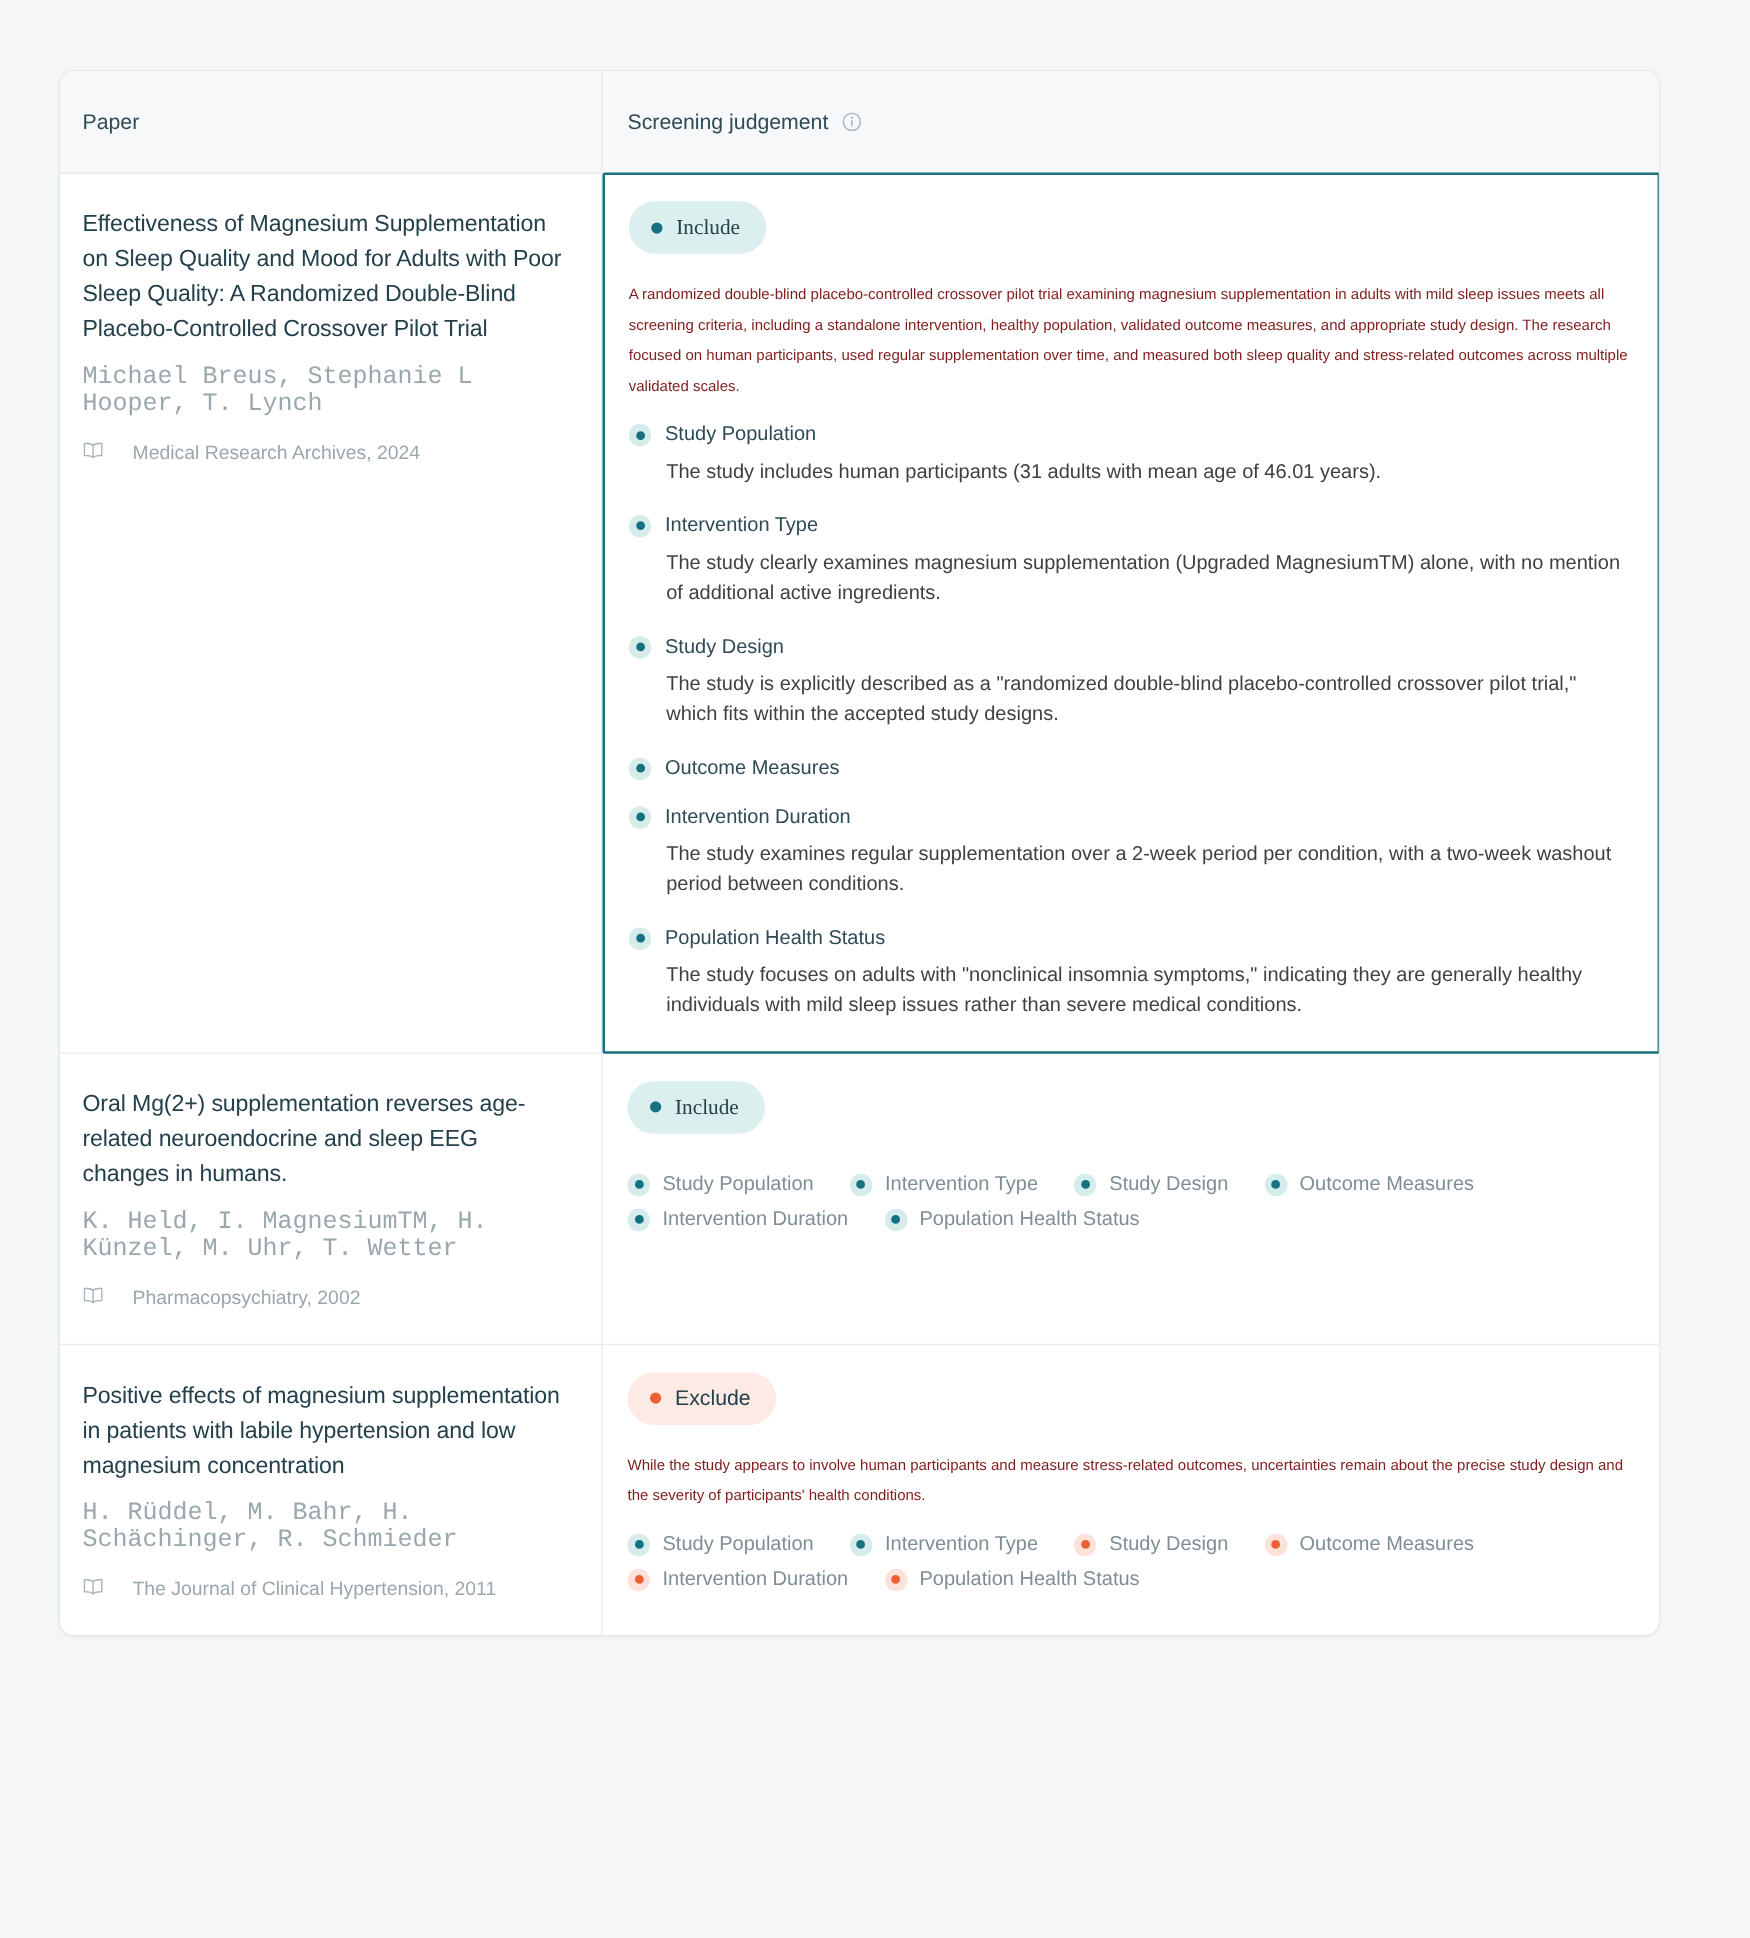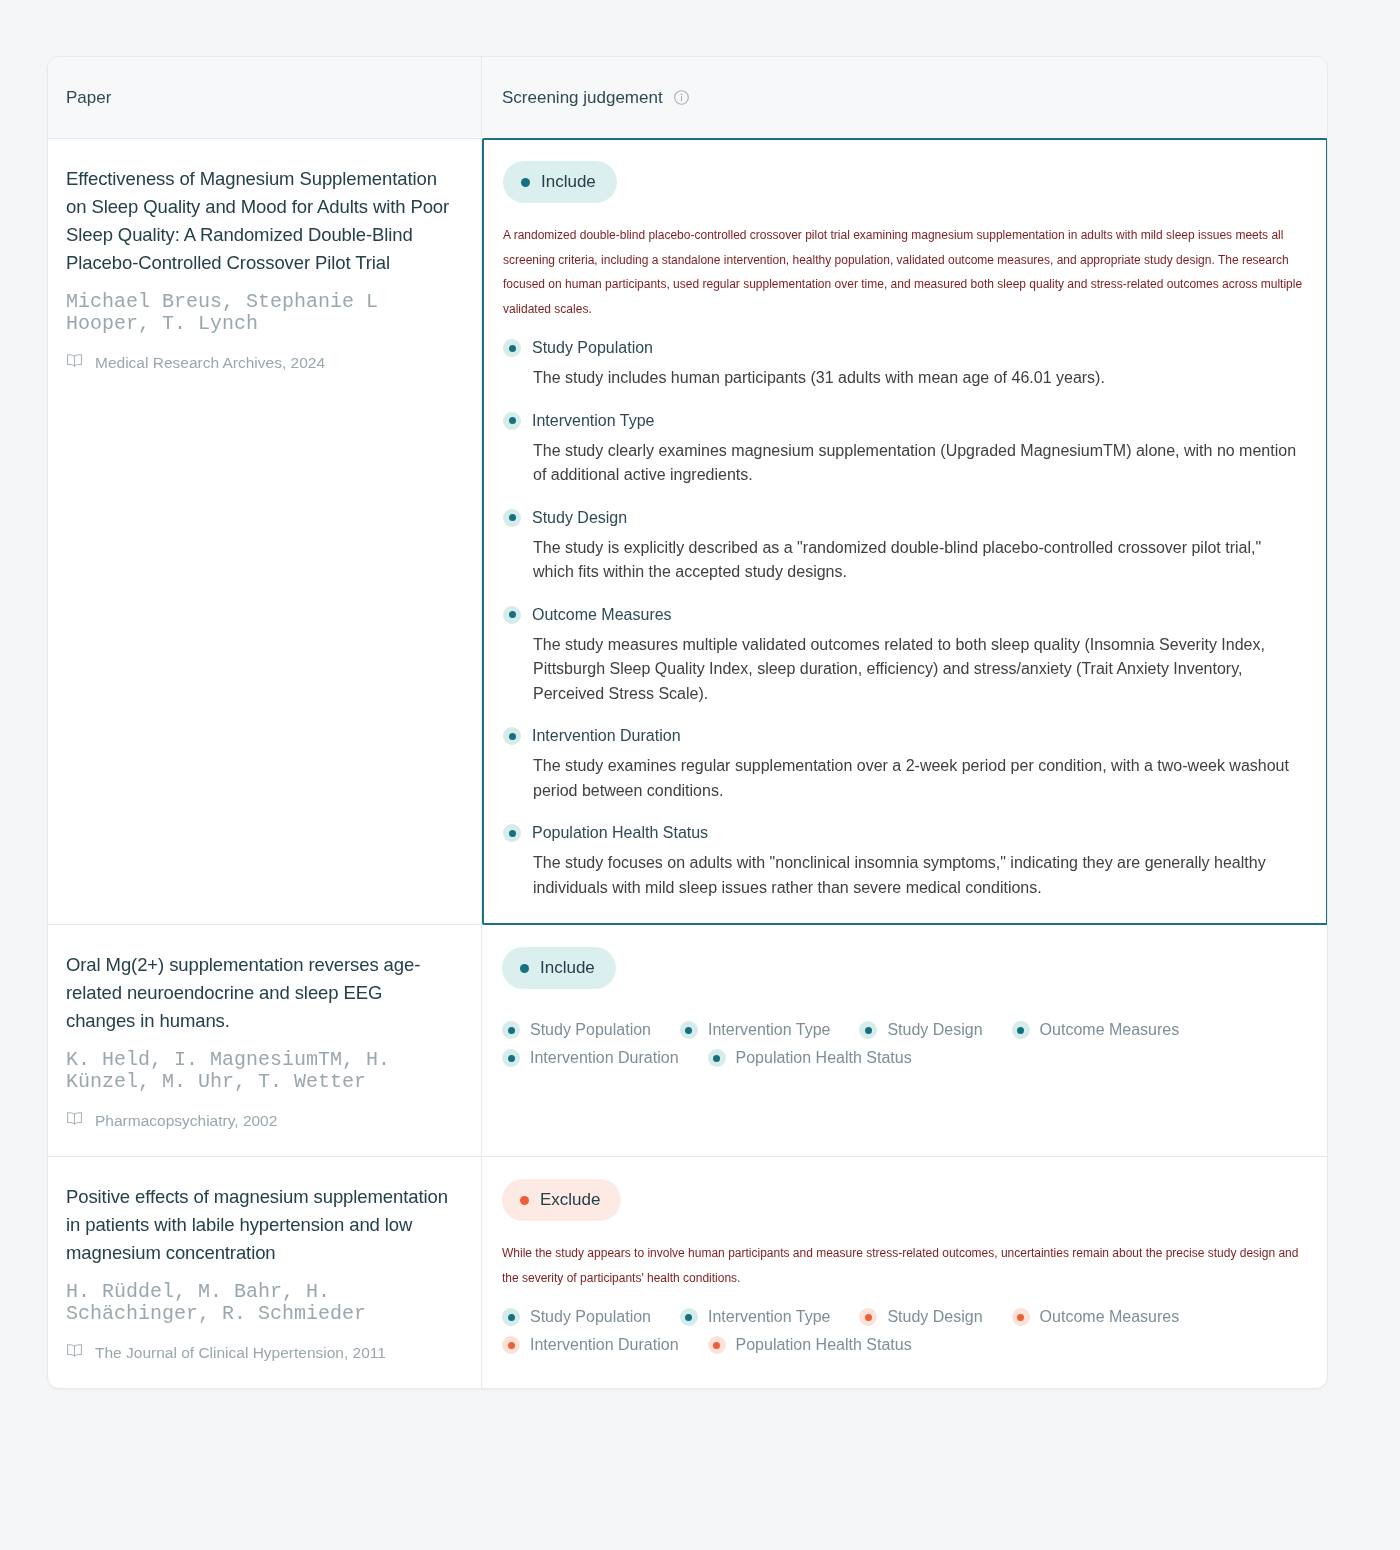"Include" .badge.include { font-family: none -> Liberation Serif, serif }
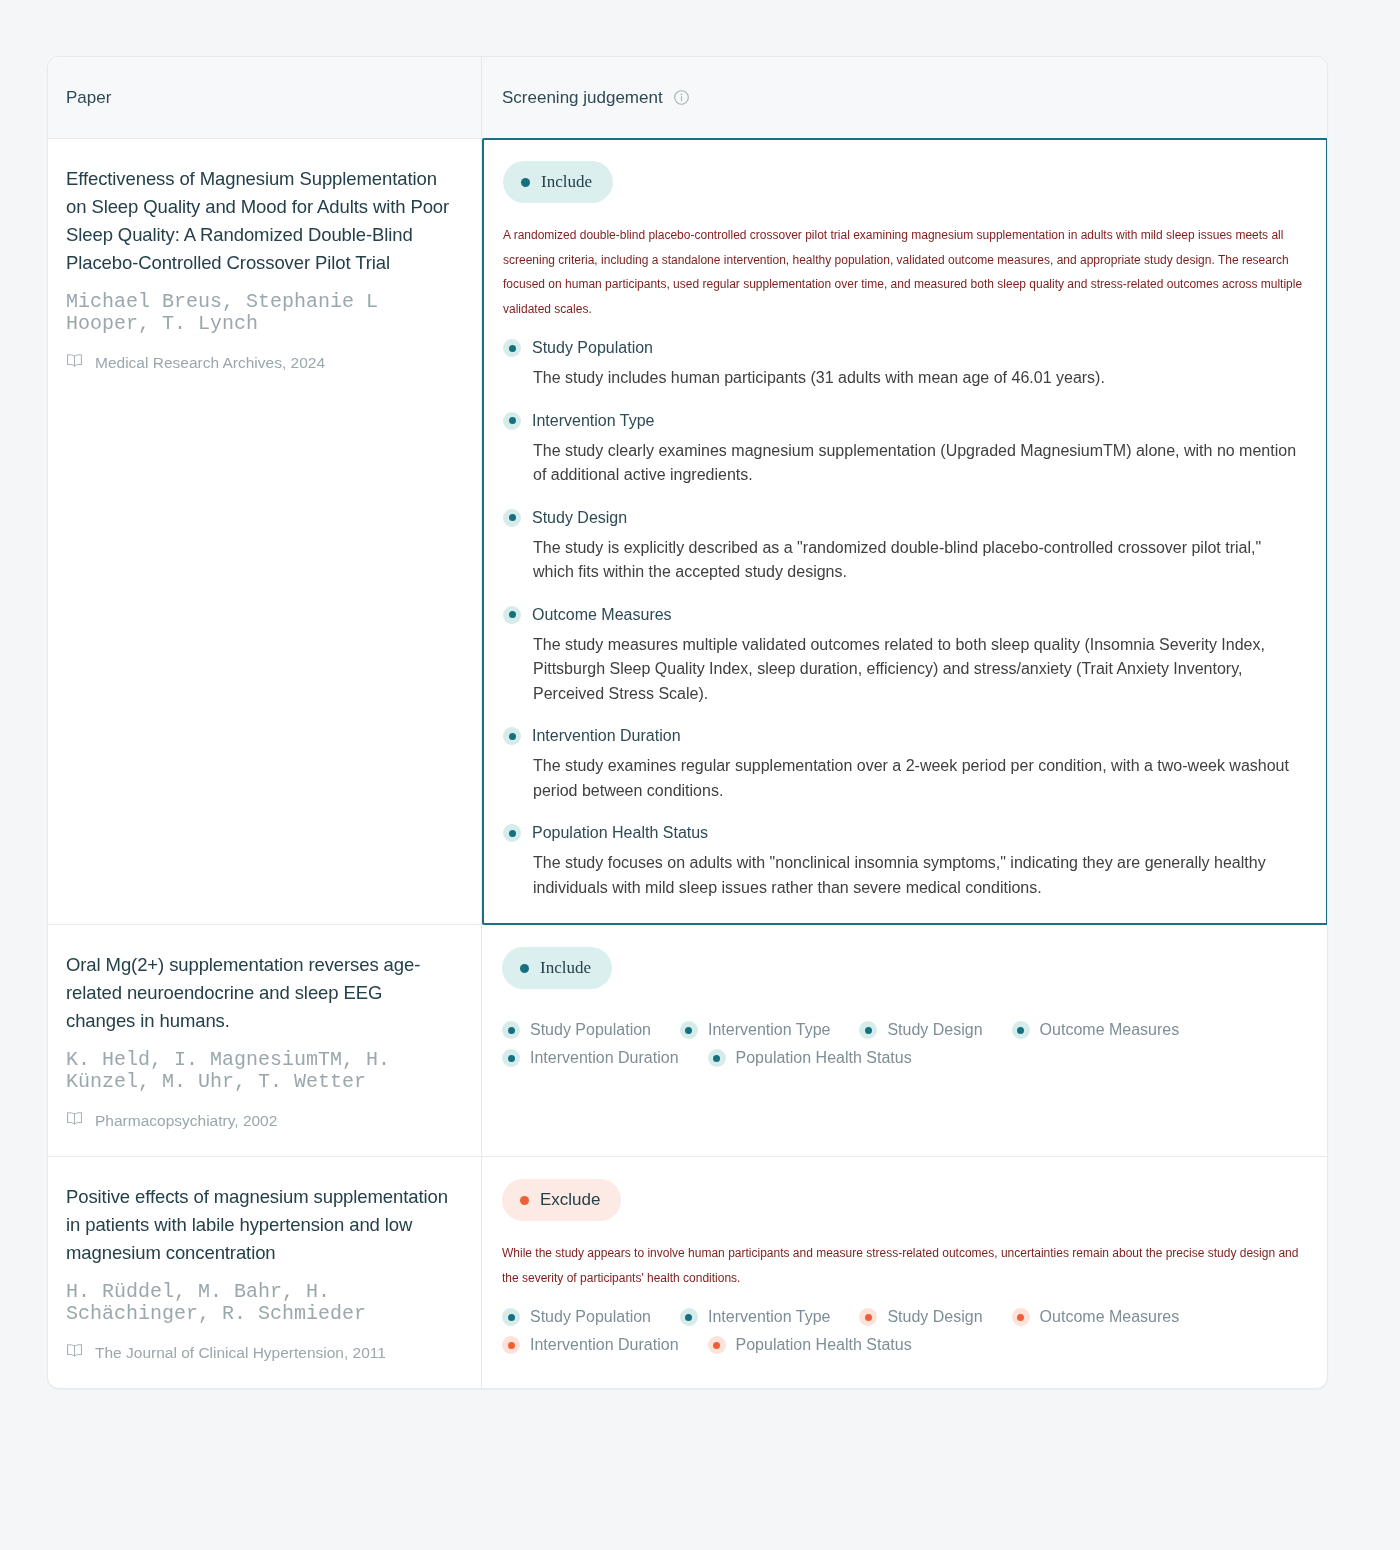"Medical Research Archives, 2024" .paper-venue { gap: 12px -> 23px }
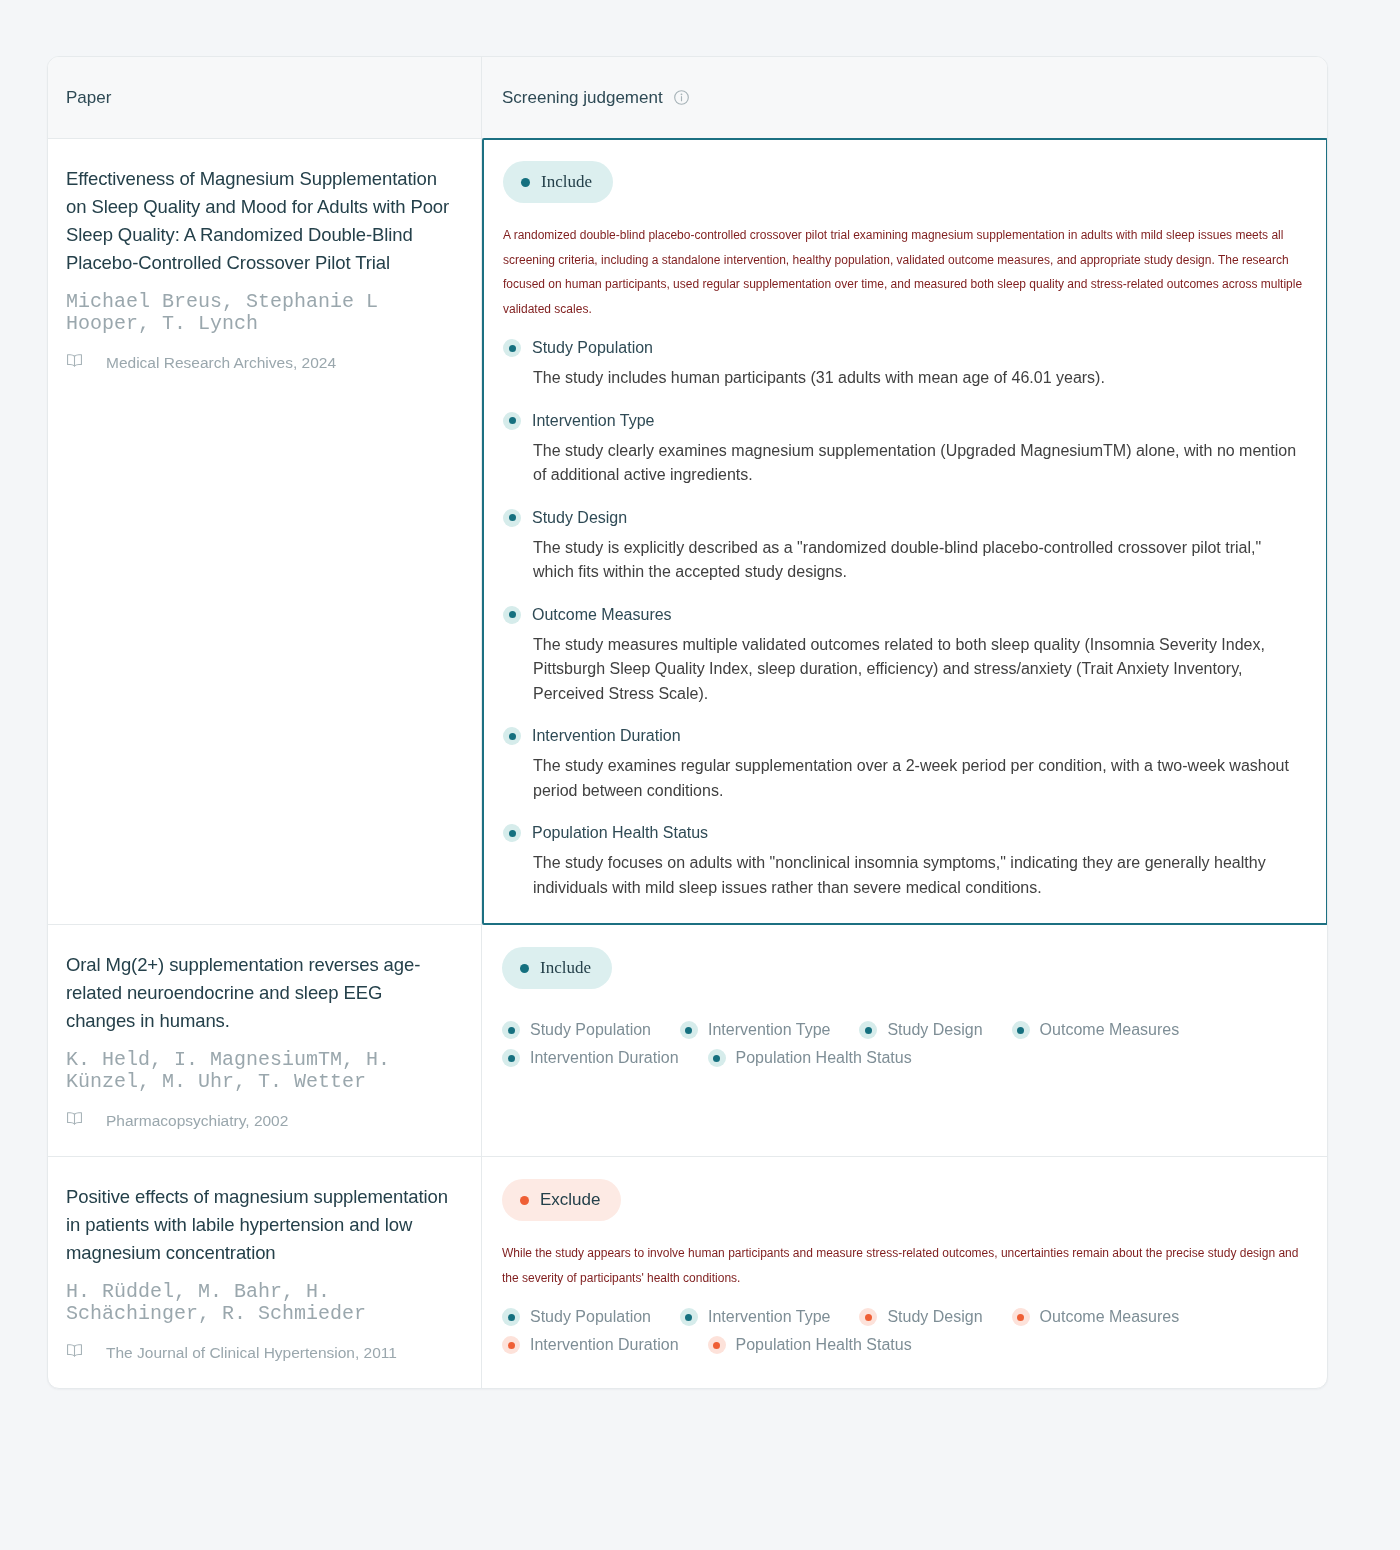"The study measures multiple validated" div.crit-body { html: <div>The study measures multiple validated outcomes related to both sleep quality (Insomnia Severity Index, Pittsburgh Sleep Quality Index, sleep duration, efficiency) and stress/anxiety (Trait Anxiety Inventory, Perceived Stress Scale).</div> -> none }
